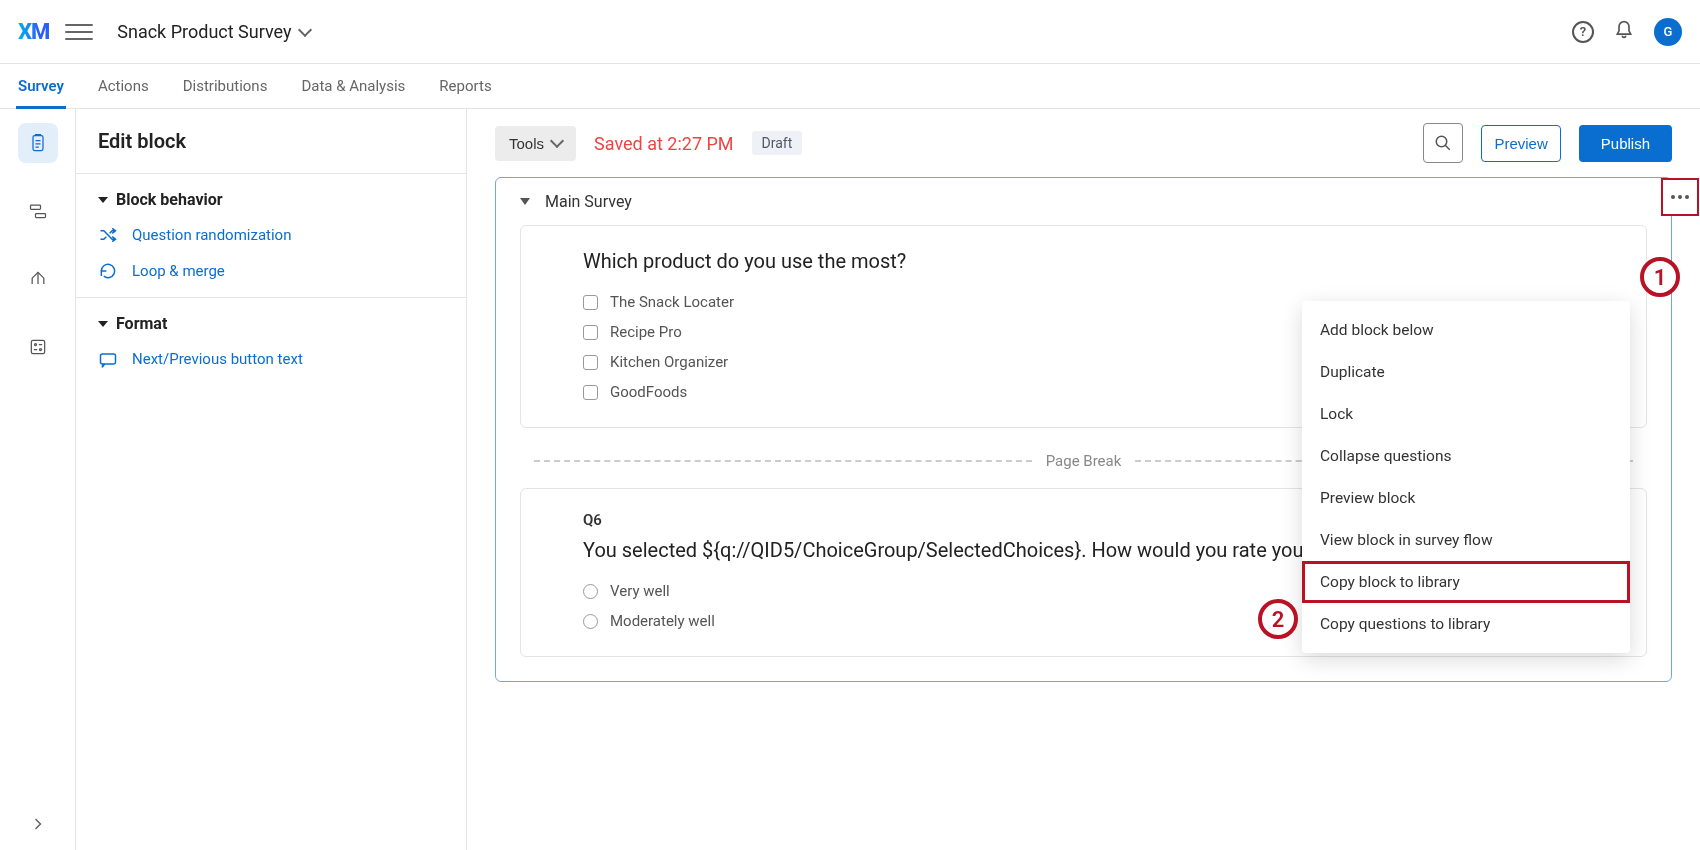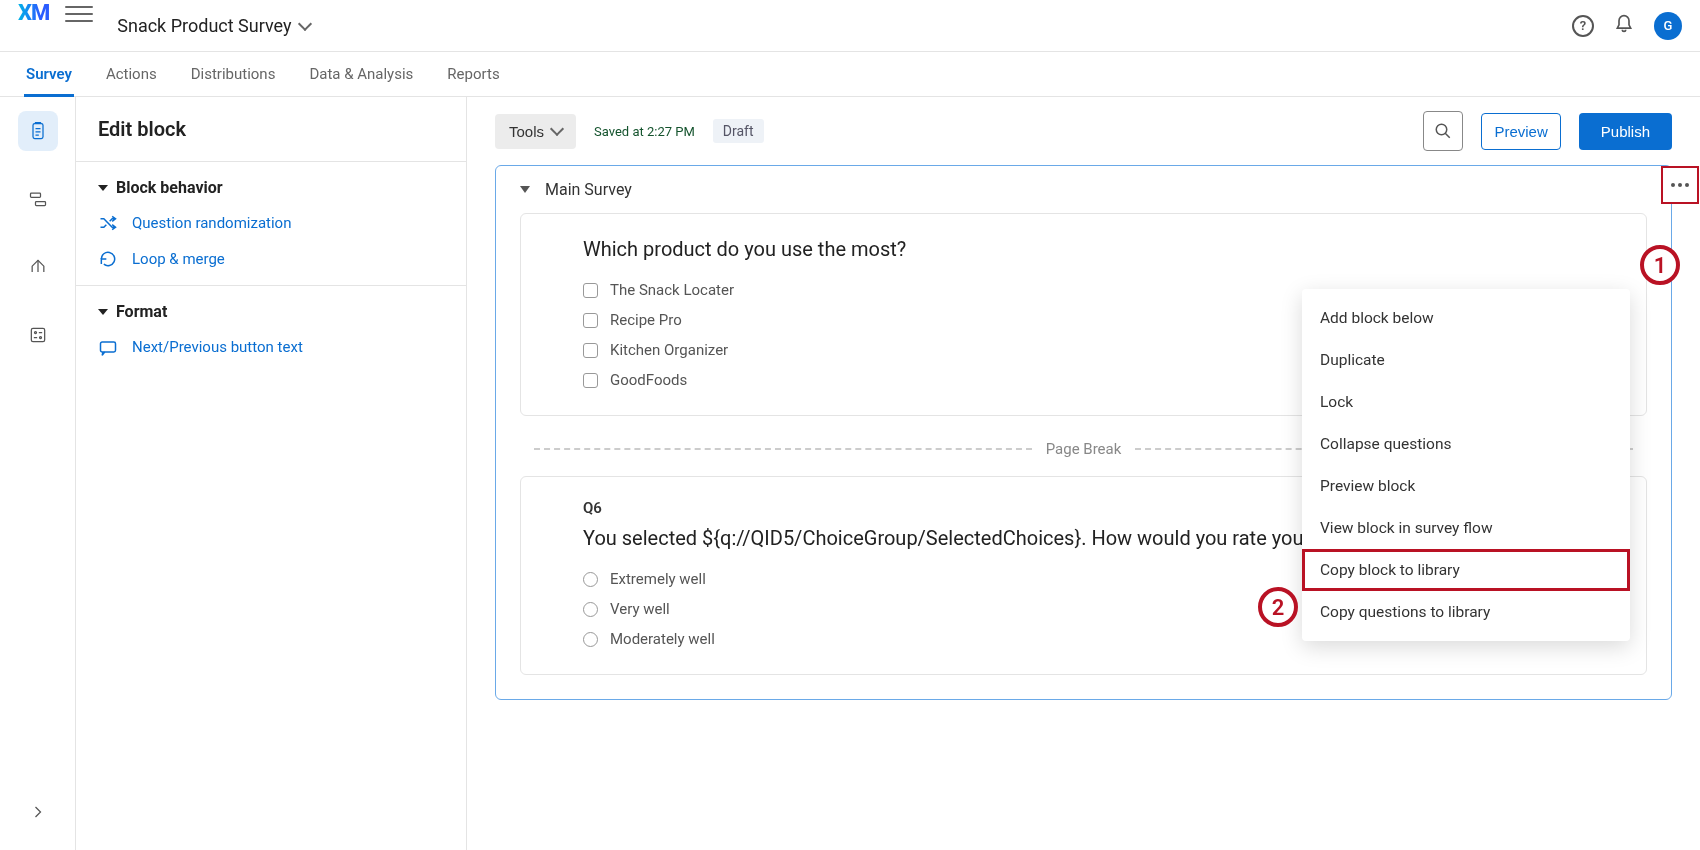"XM" .topbar { align-items: none -> center; height: 52px -> 64px }
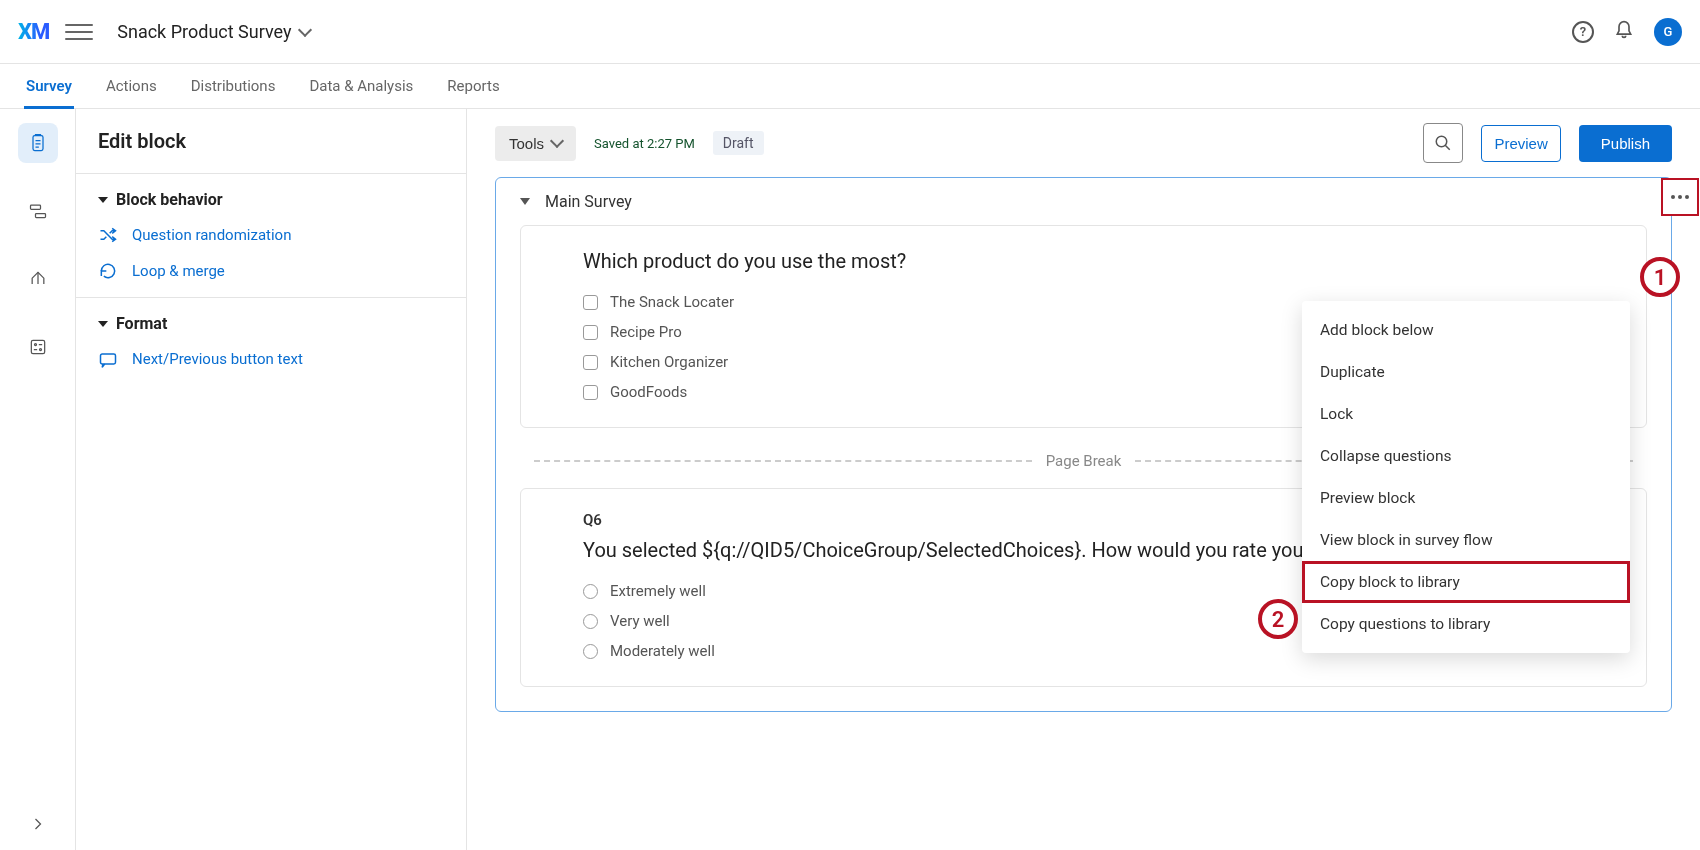"Survey" .navtabs { padding-left: 26px -> 18px }
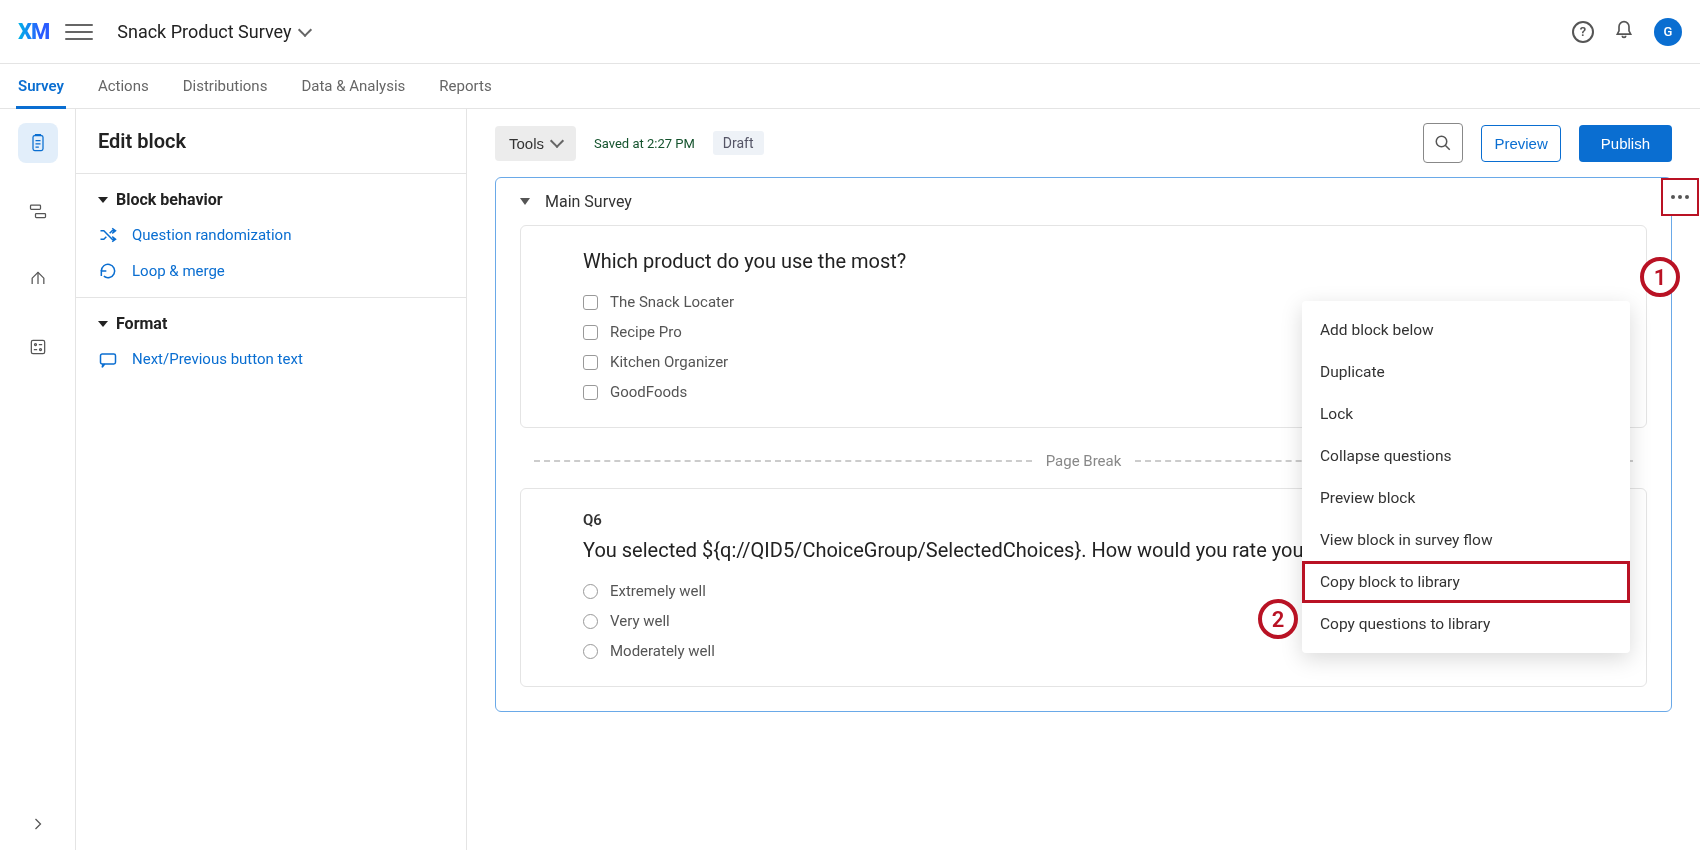"Saved at 2:27 PM" .saved-label { color: #14532d -> #ef4444; font-size: 13px -> 18px }
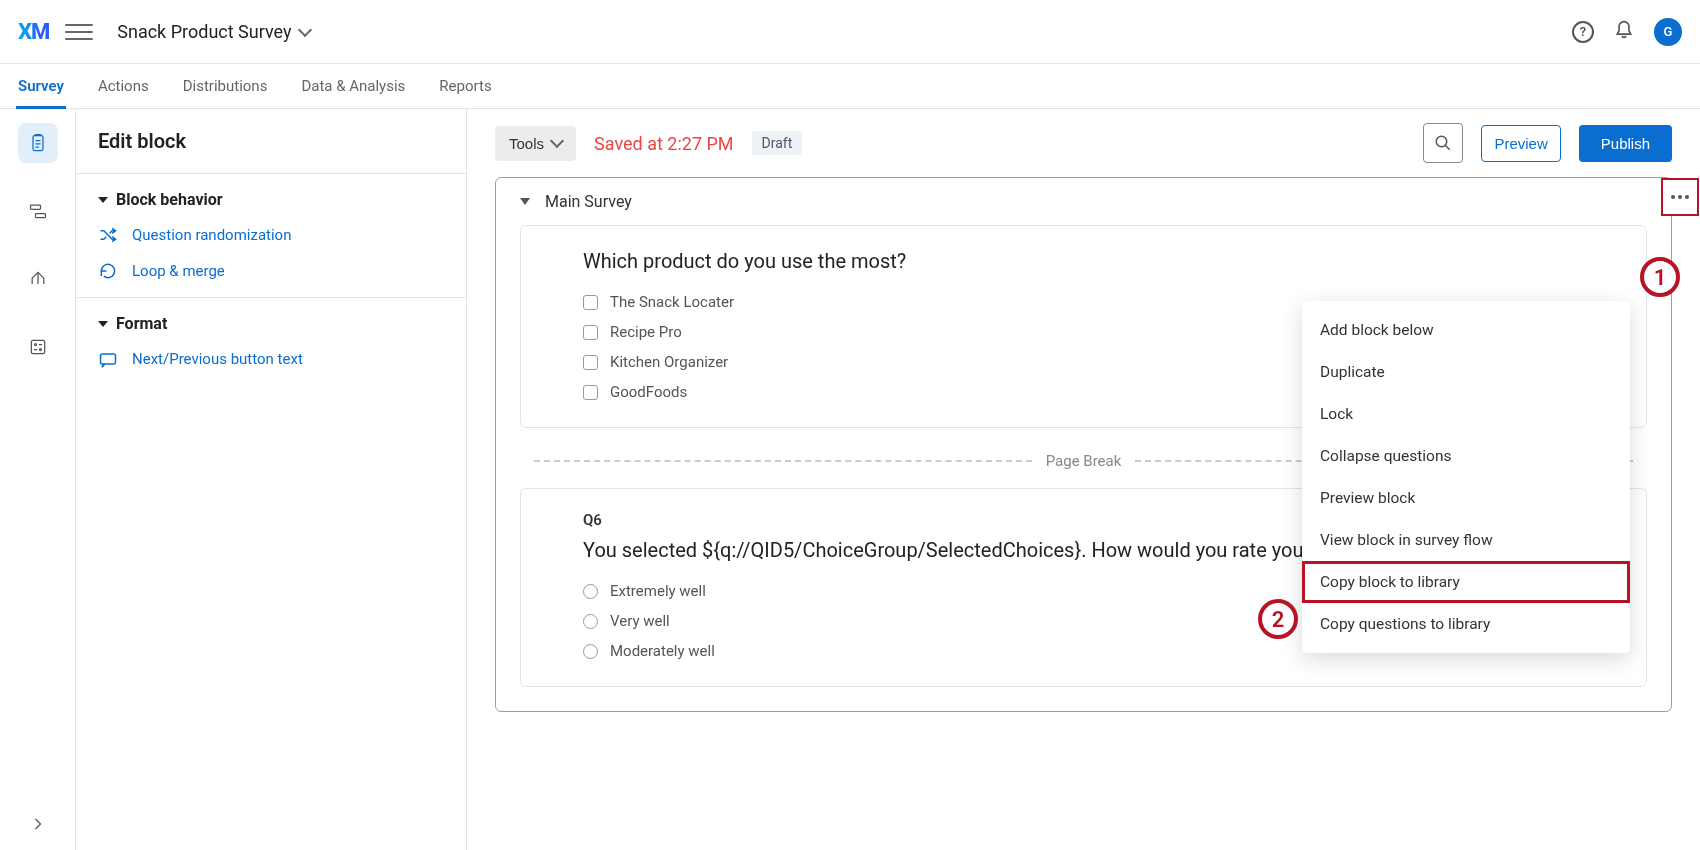"Extremely well" div.choice { html: <div> <span></span> <span>Extremely well</span> </div> -> none }
